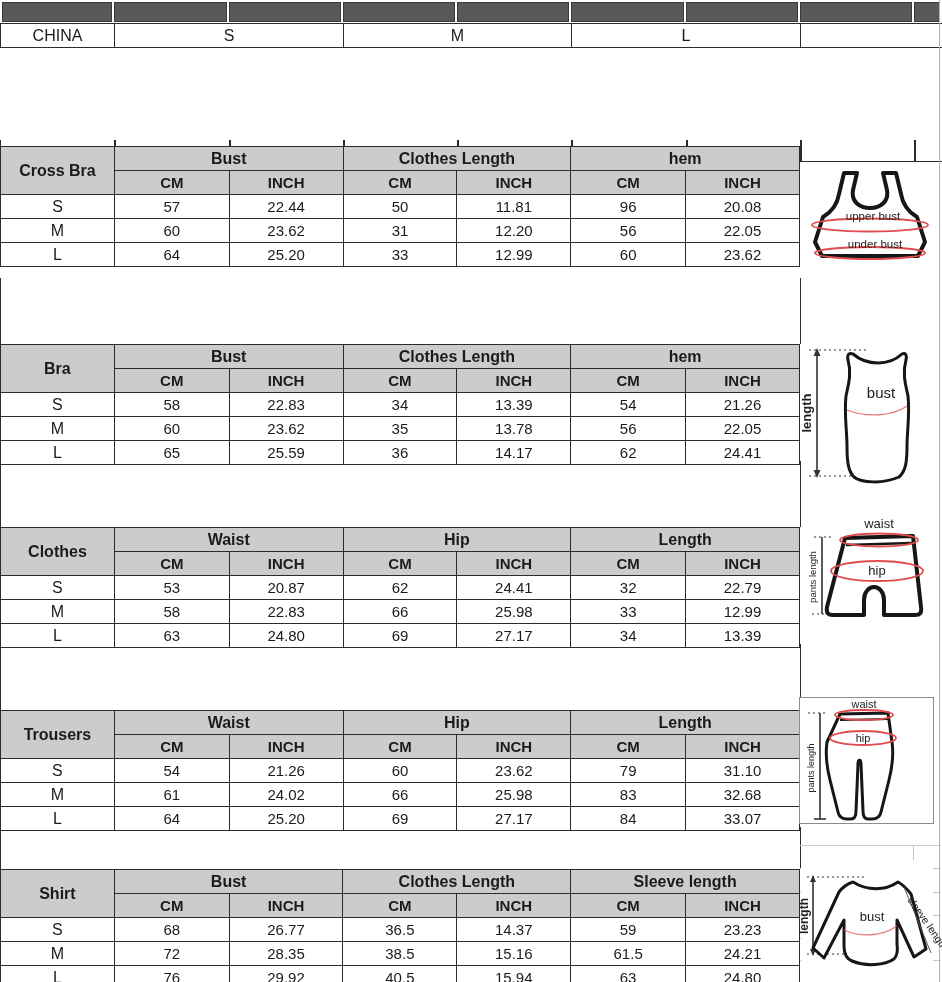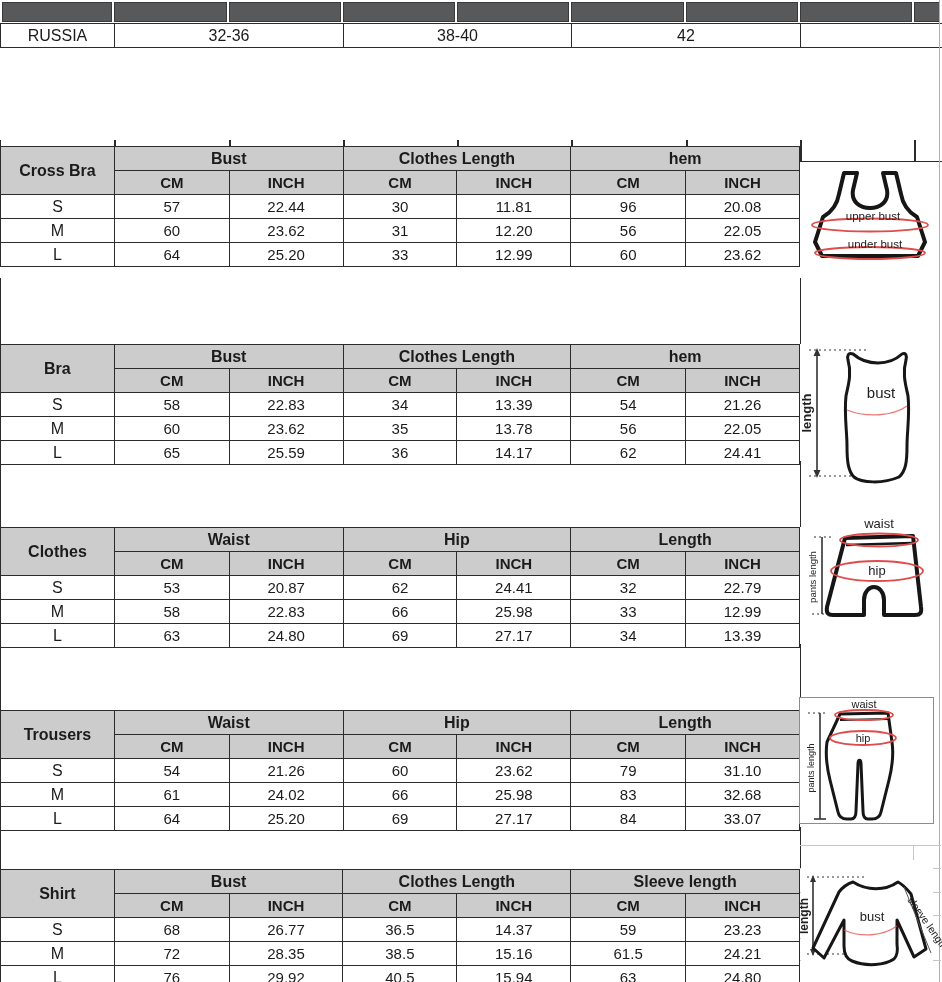"CHINA" tr { html: none -> <tr> <th>CHINA</th> <td>S</td> <td>M</td> <td>L</td> <td></td> </tr> }
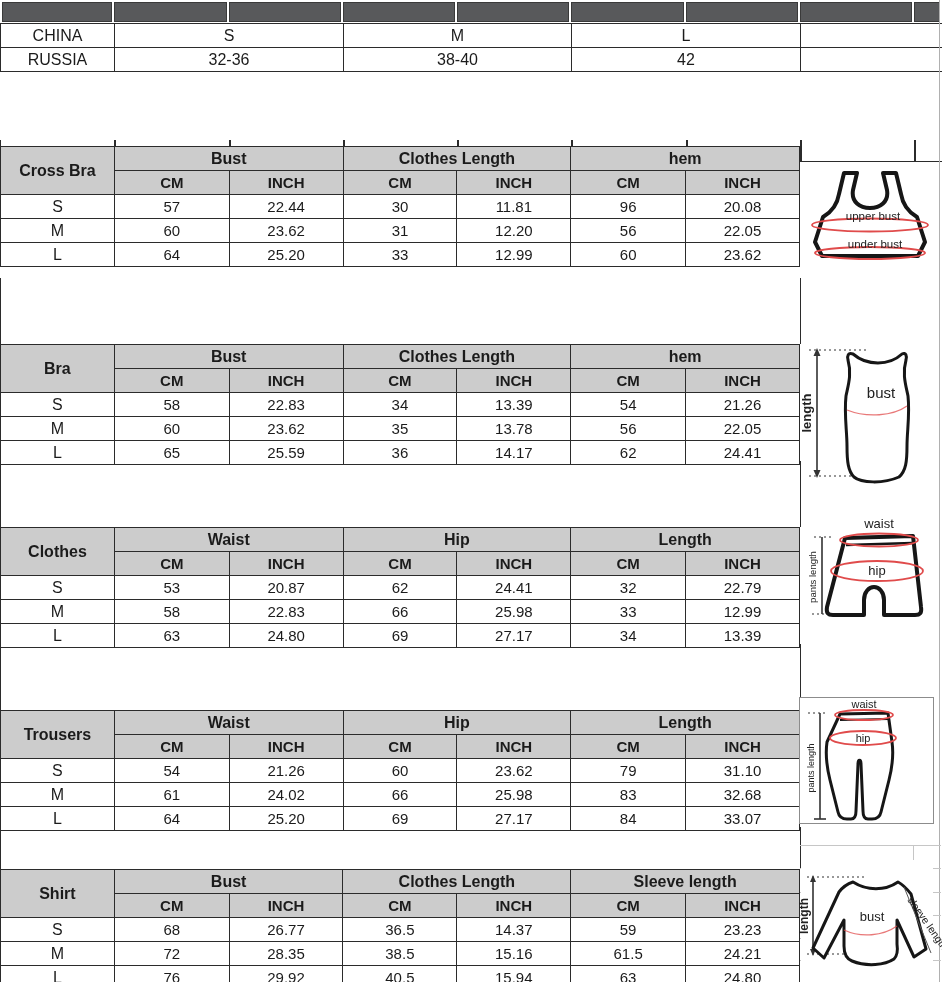"RUSSIA" tr { html: <tr> <th>RUSSIA</th> <td>32-36</td> <td>38-40</td> <td>42</td> <td></td> </tr> -> none }
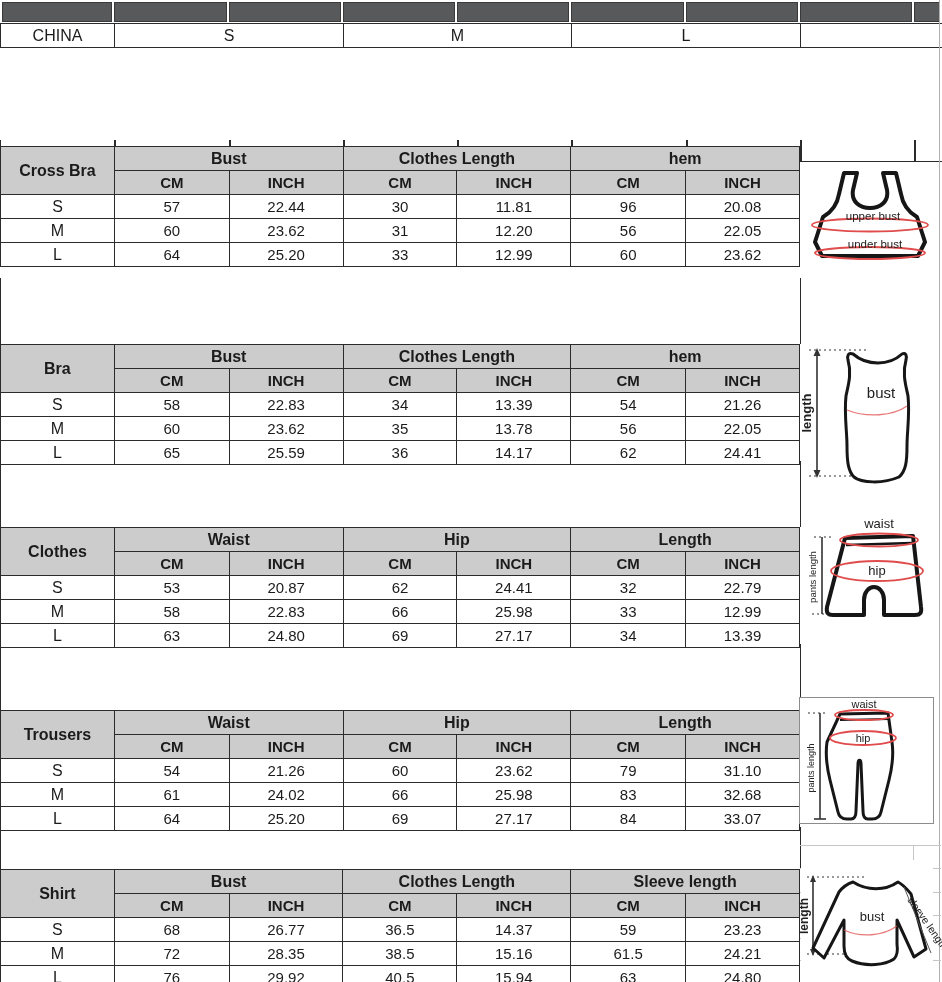"30" td.val { text: 30 -> 50 }
